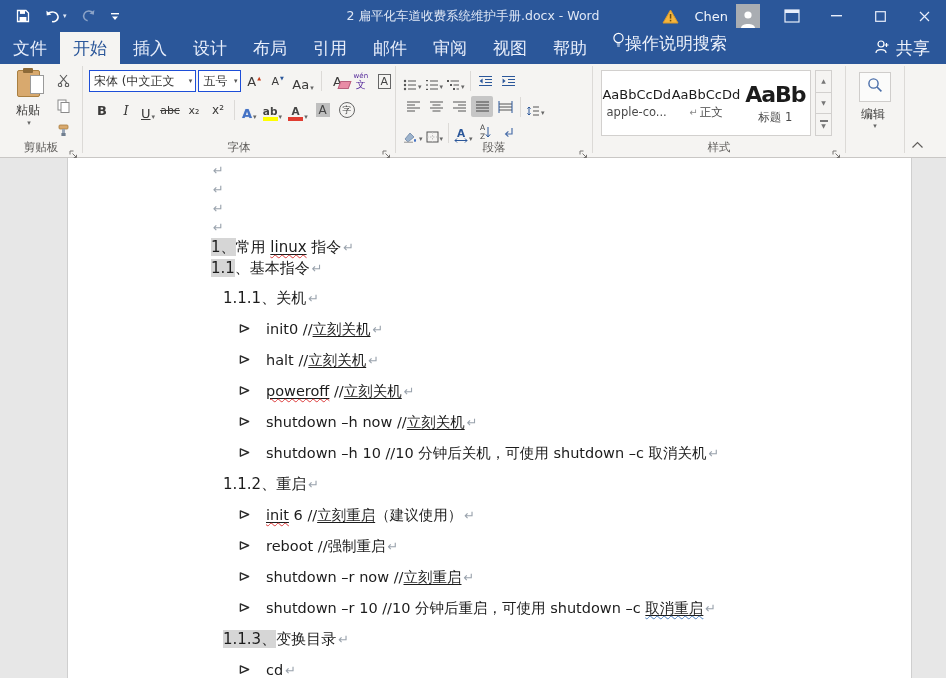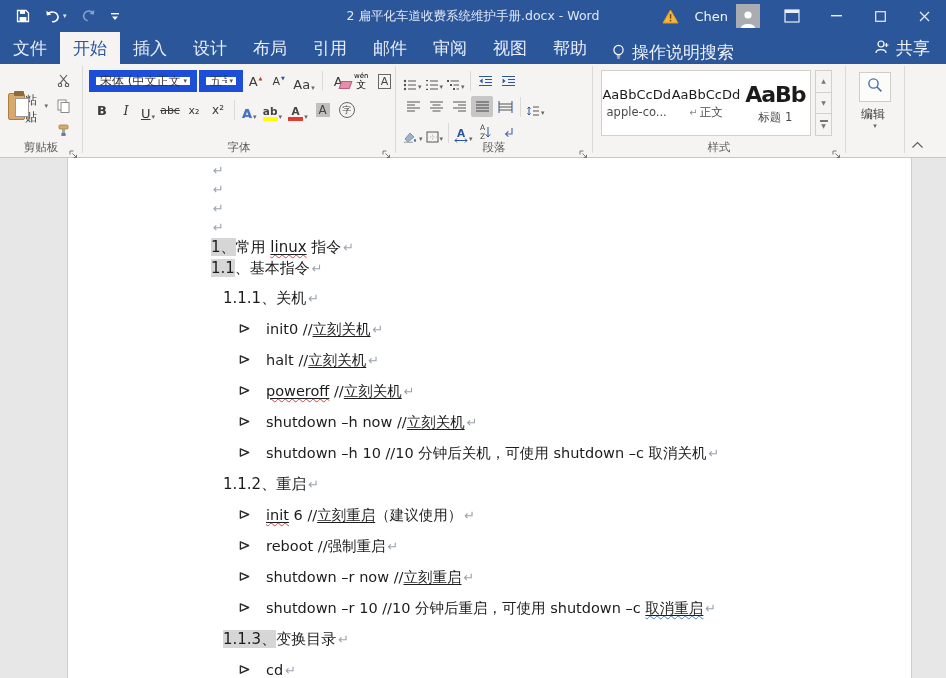"操作说明搜索" .tellme { align-items: flex-end -> flex-start; gap: 7px -> none }
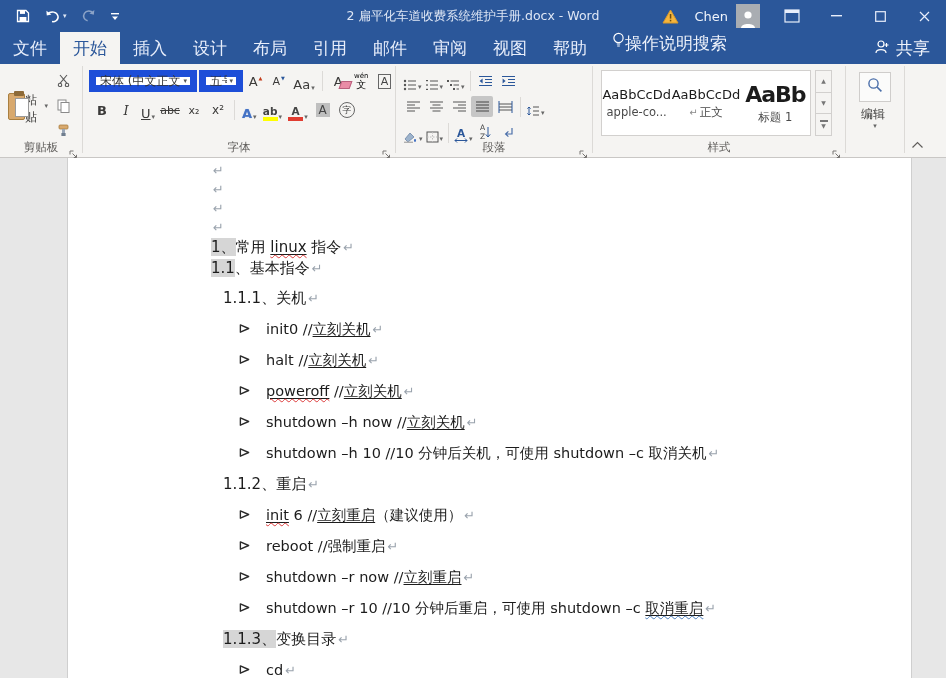"宋体 (中文正文" .combo { border: 7px solid #1d4ed8 -> 1px solid #1d4ed8 }
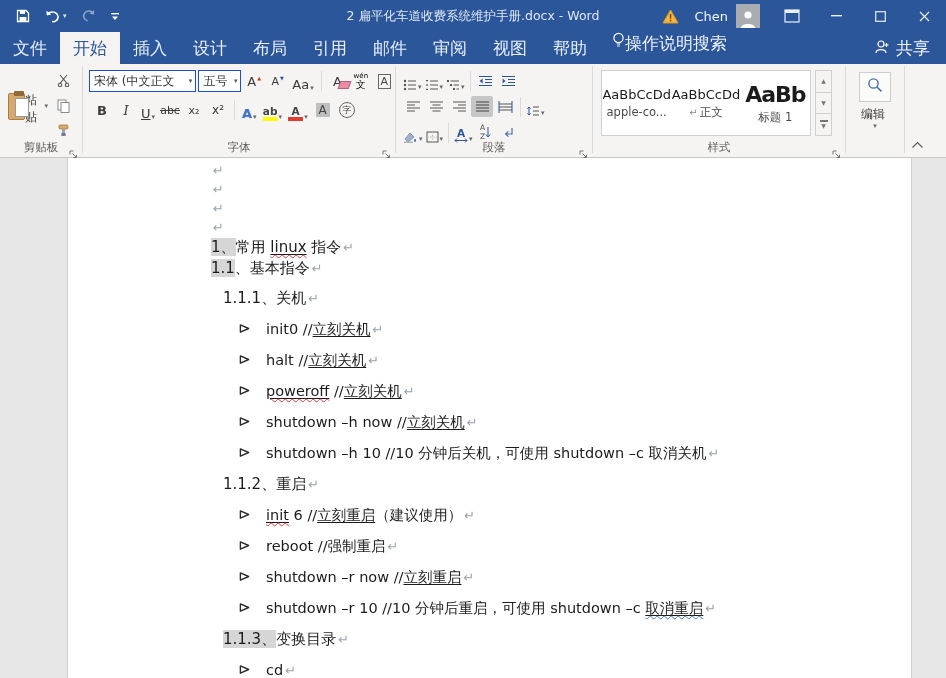"wén" .phon { color: #000000 -> #4c1d95 }
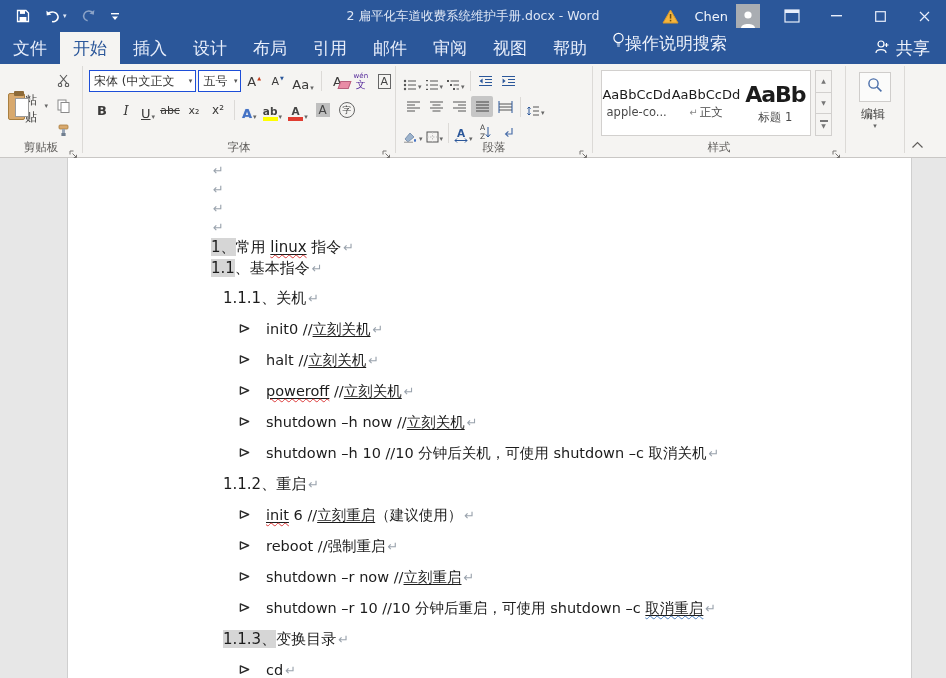"粘贴" .paste-big { flex-direction: row -> column }
